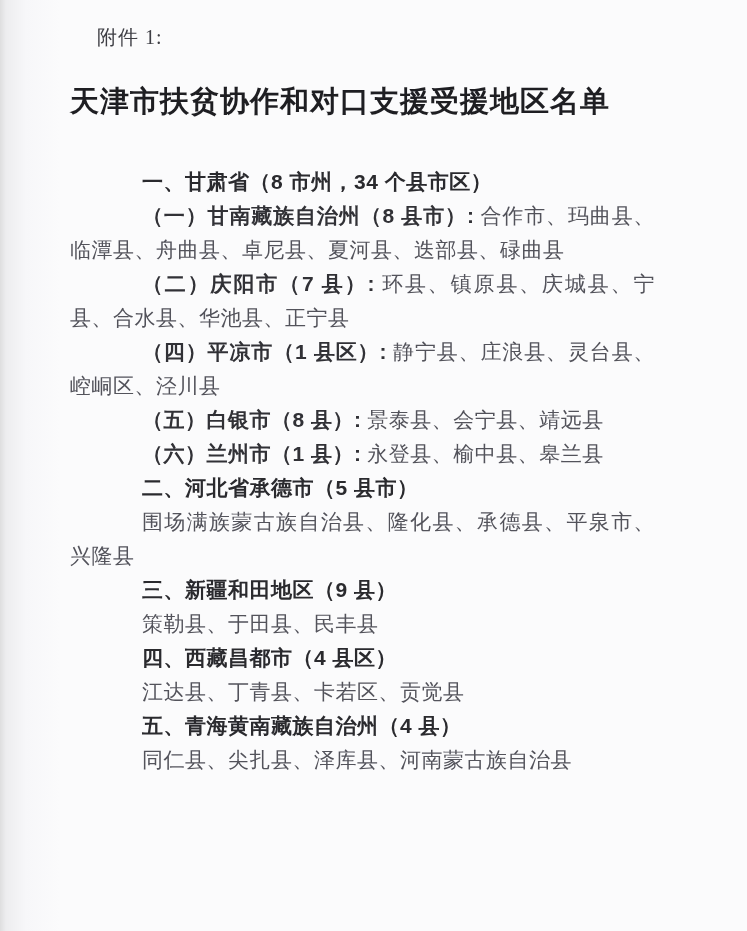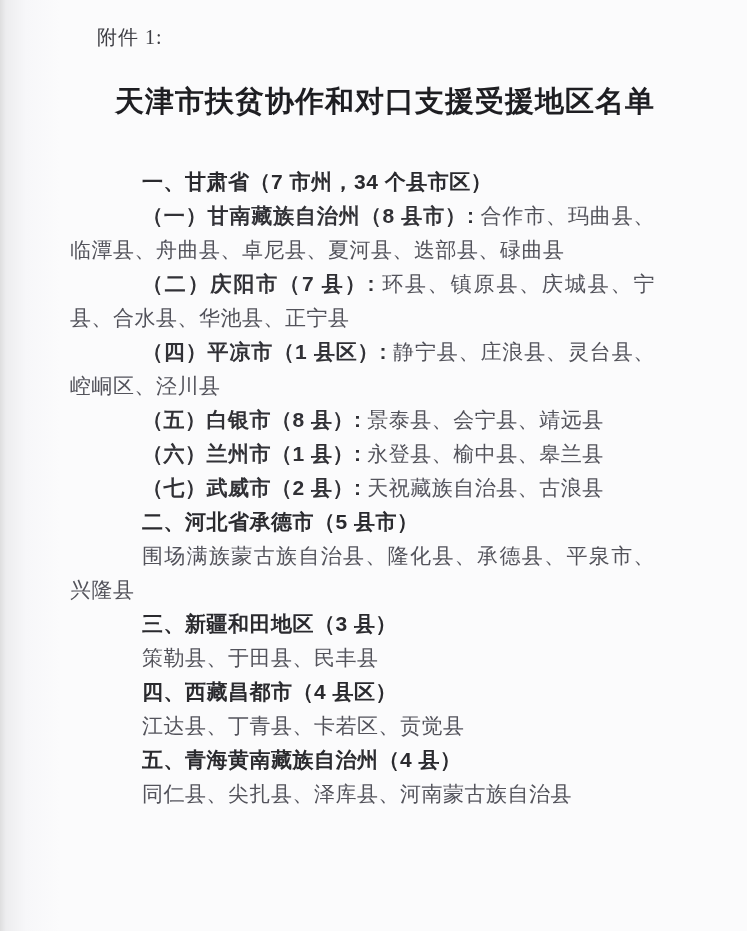"天津市扶贫协作和对口支援受援地区名单" .title { text-align: right -> left }
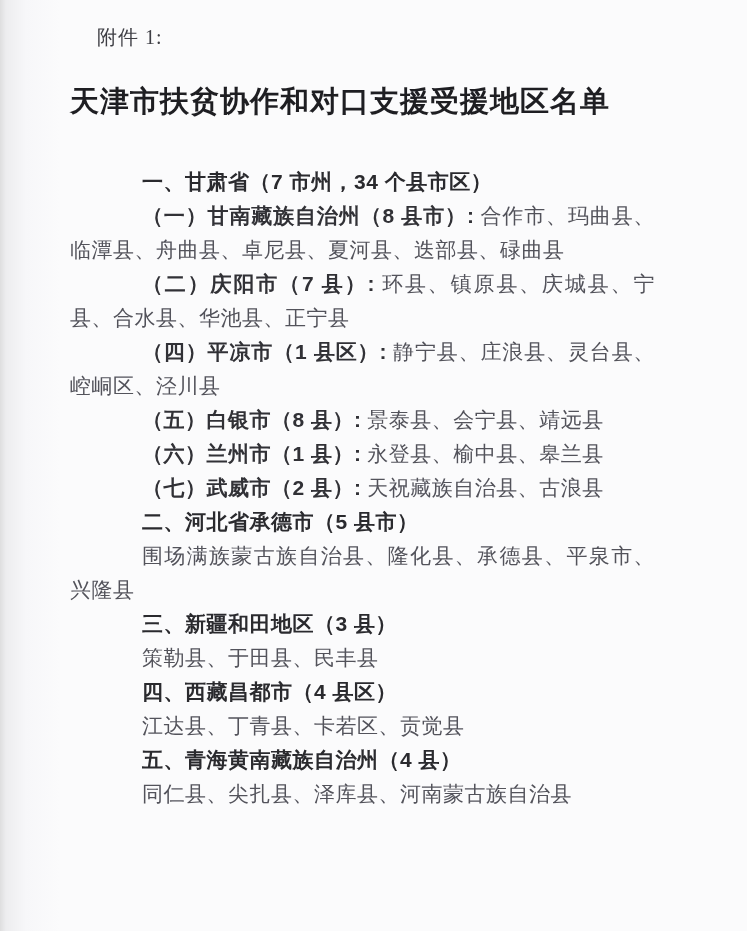"一、甘肃省（7 市州，34 个县市区）" p.heading { text: 7 -> 8 }
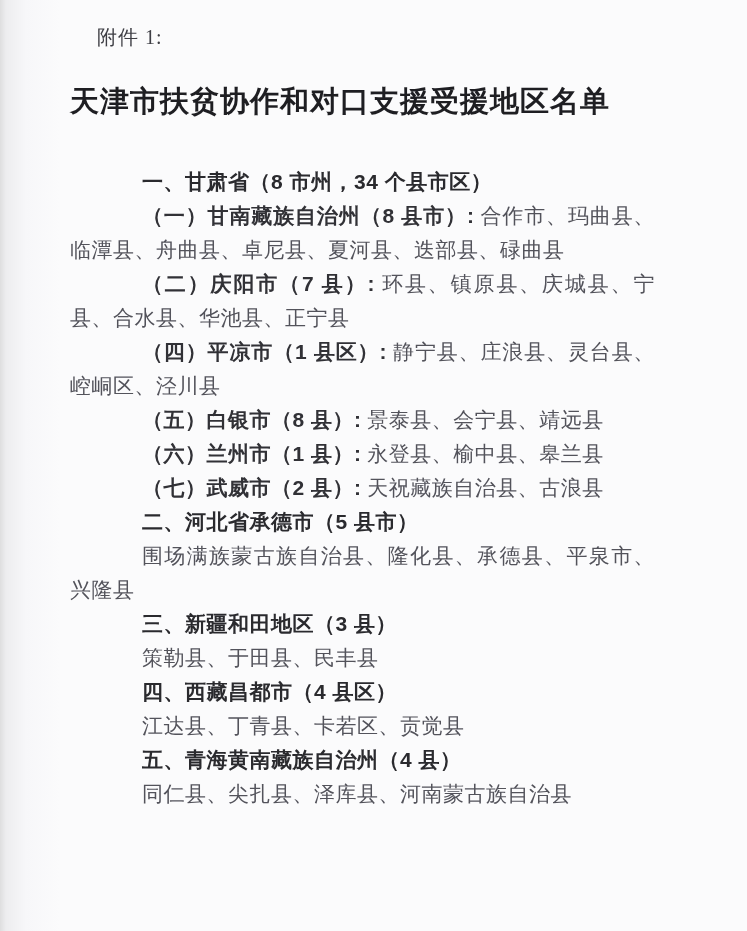"（七）武威市（2 县）: 天祝藏族自治县、古浪县" p.sub-item { html: <p><span>（七）武威市（2 县）:</span> <span>天祝藏族自治县、古浪县</span></p> -> none }
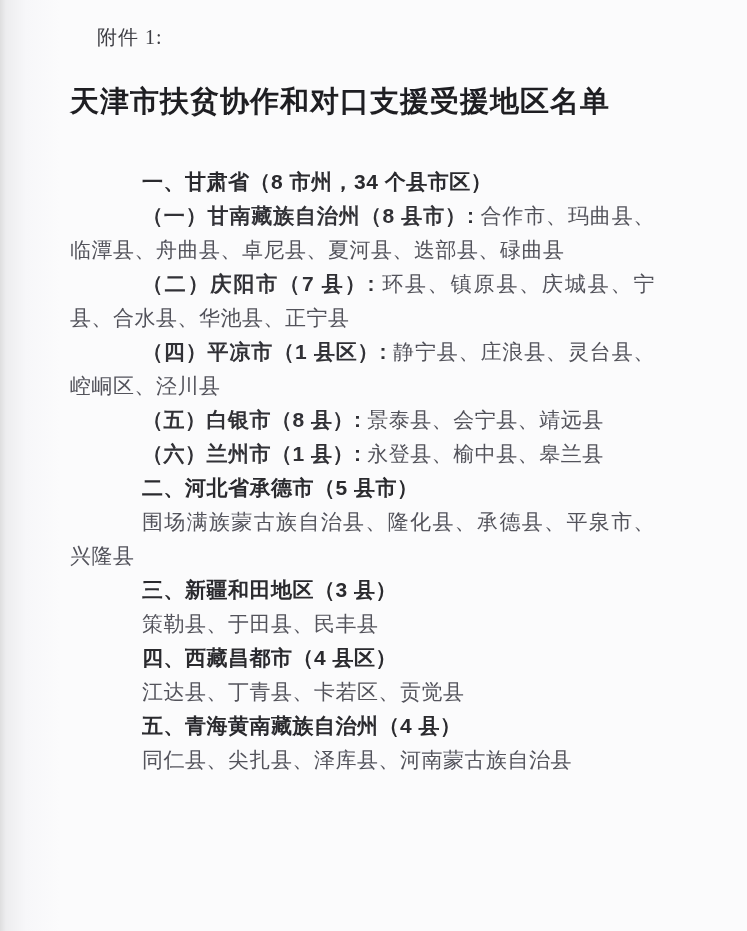"三、新疆和田地区（3 县）" p.heading { text: 3 -> 9 }
